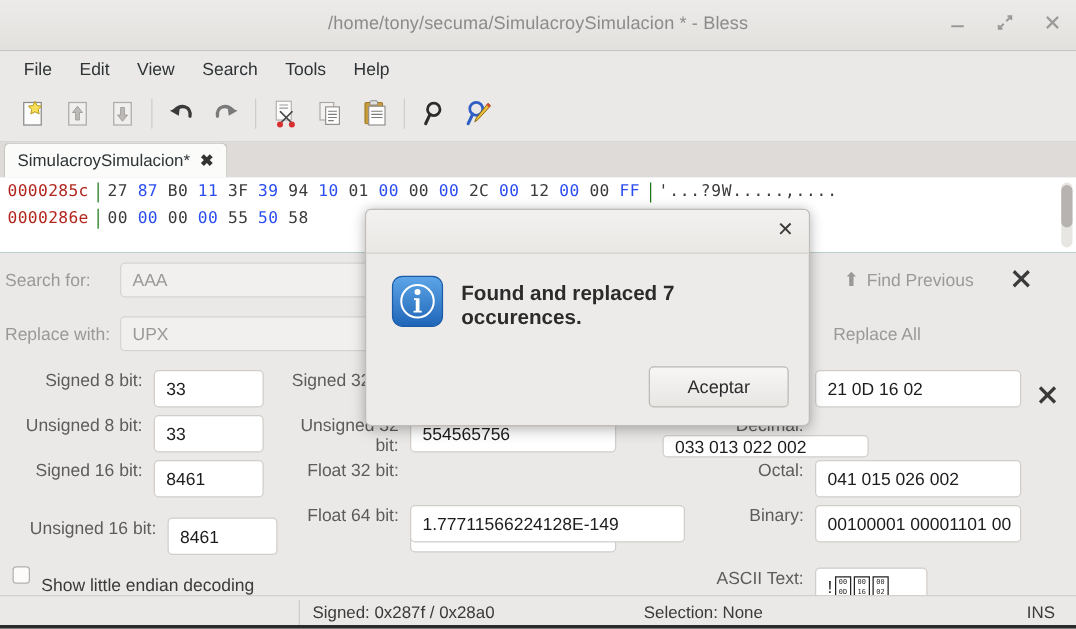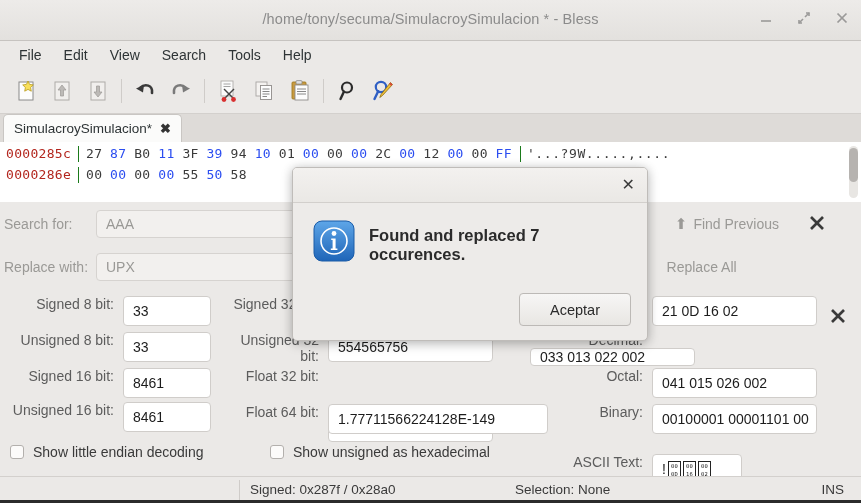"Unsigned 16 bit:" div.drow { padding-left: none -> 11px; top: 116px -> 128px }
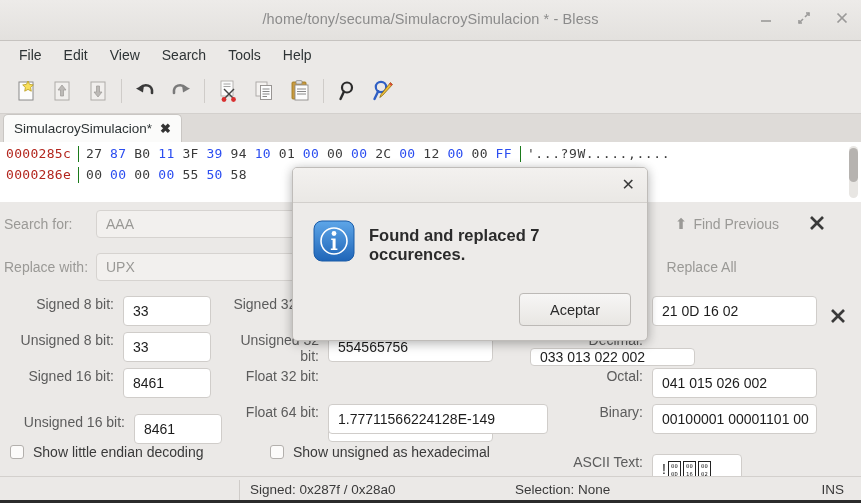"Show little endian decoding" .cblabel { margin-top: none -> 16px }
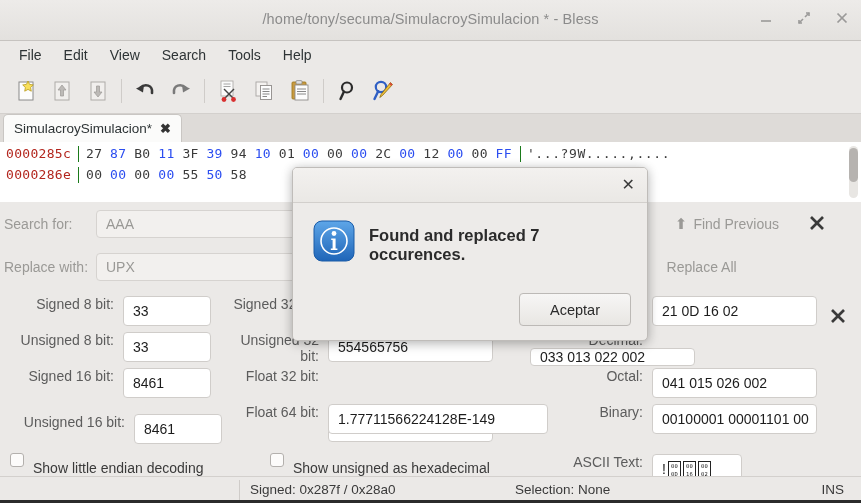"Show unsigned as hexadecimal" div.cbrow { html: <div> <div></div> <div>Show unsigned as hexadecimal</div> </div> -> none }
